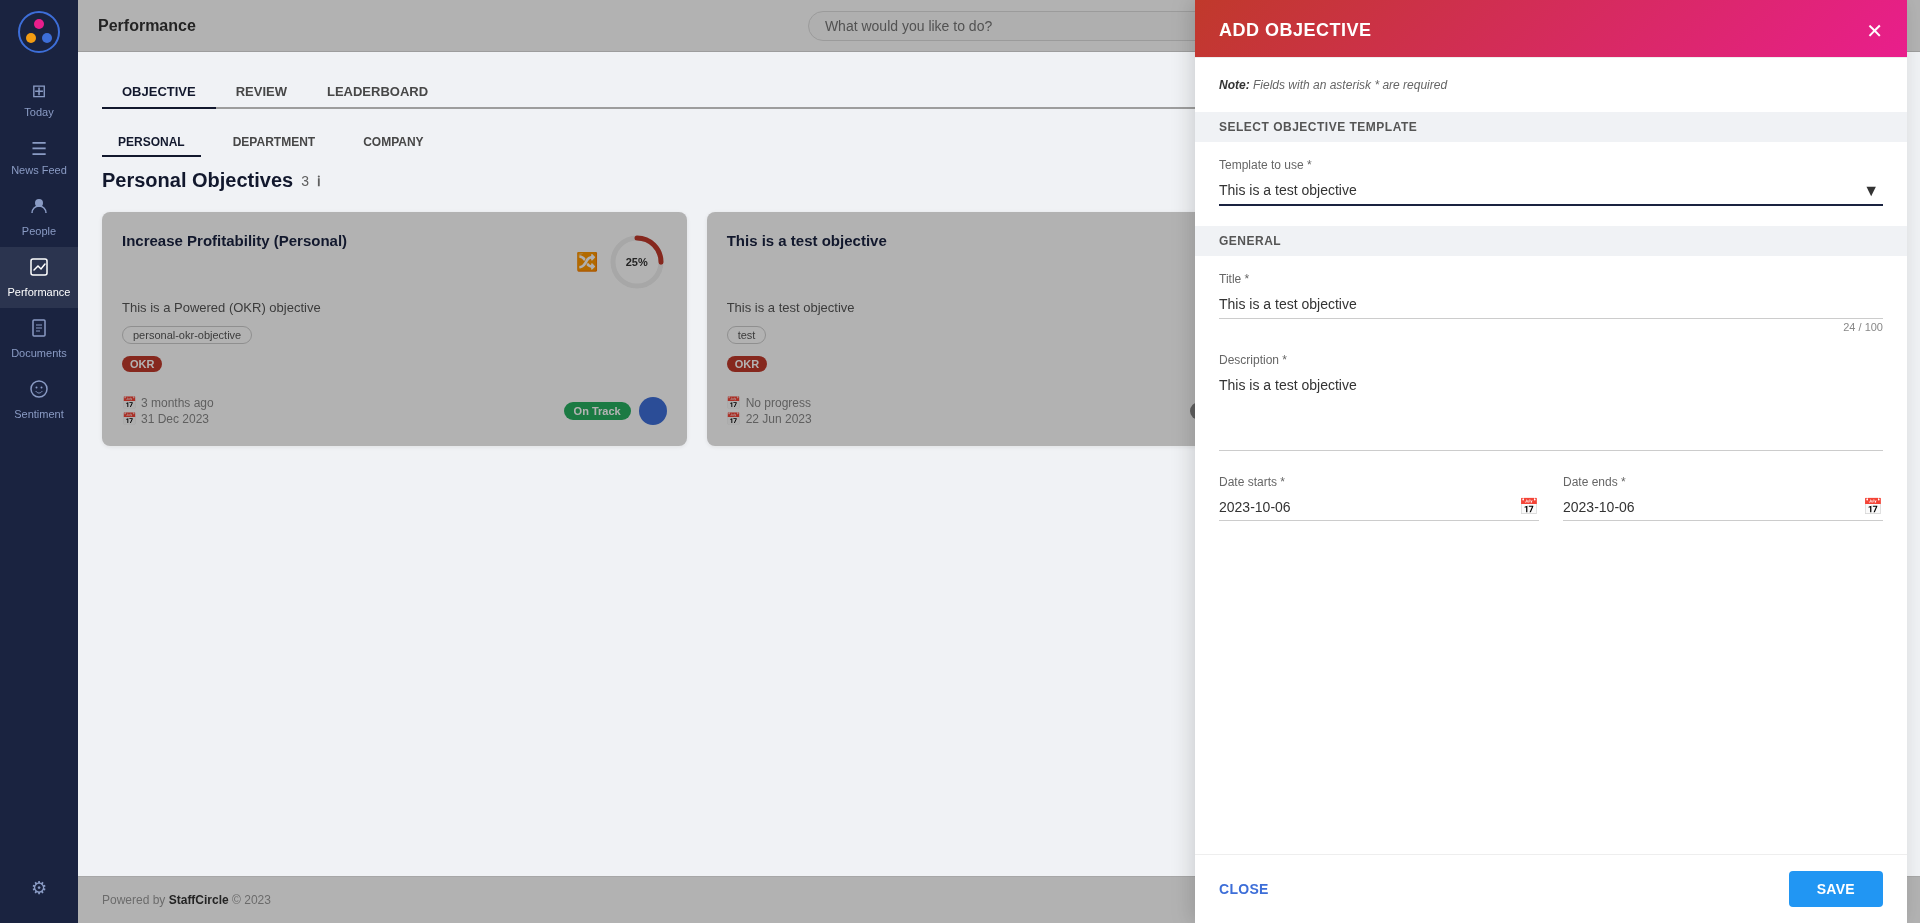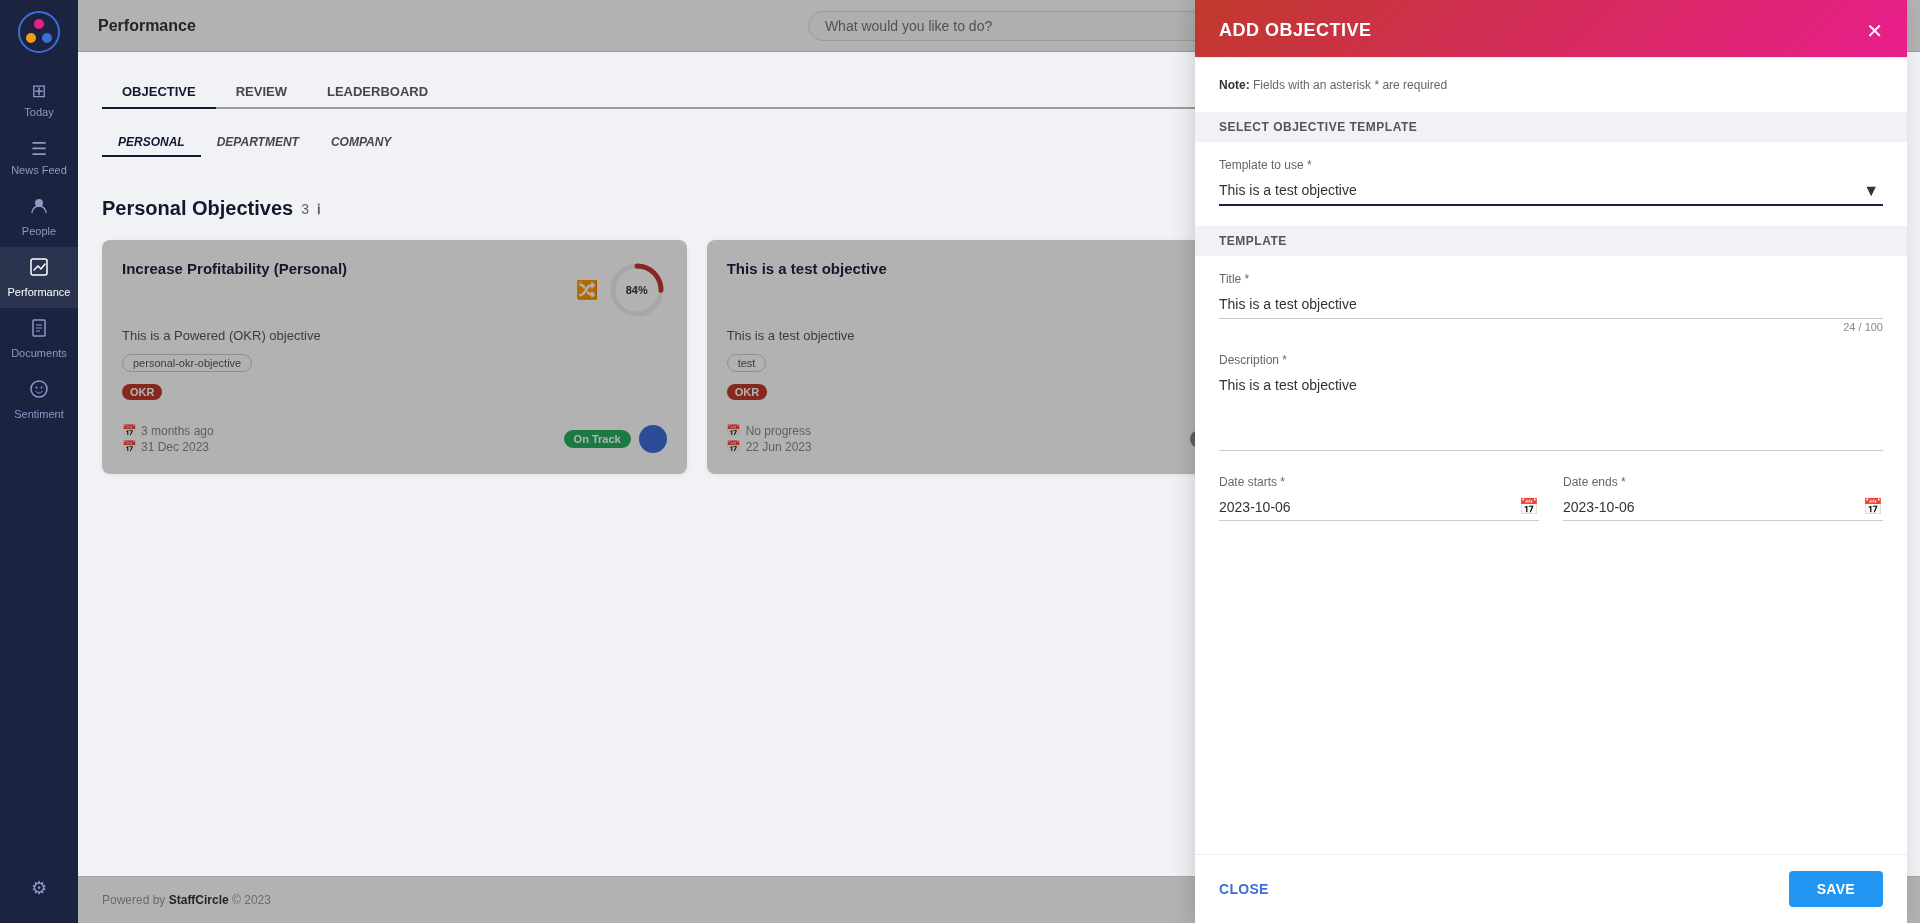"Note: Fields with an asterisk" .panel-note { font-style: none -> italic }
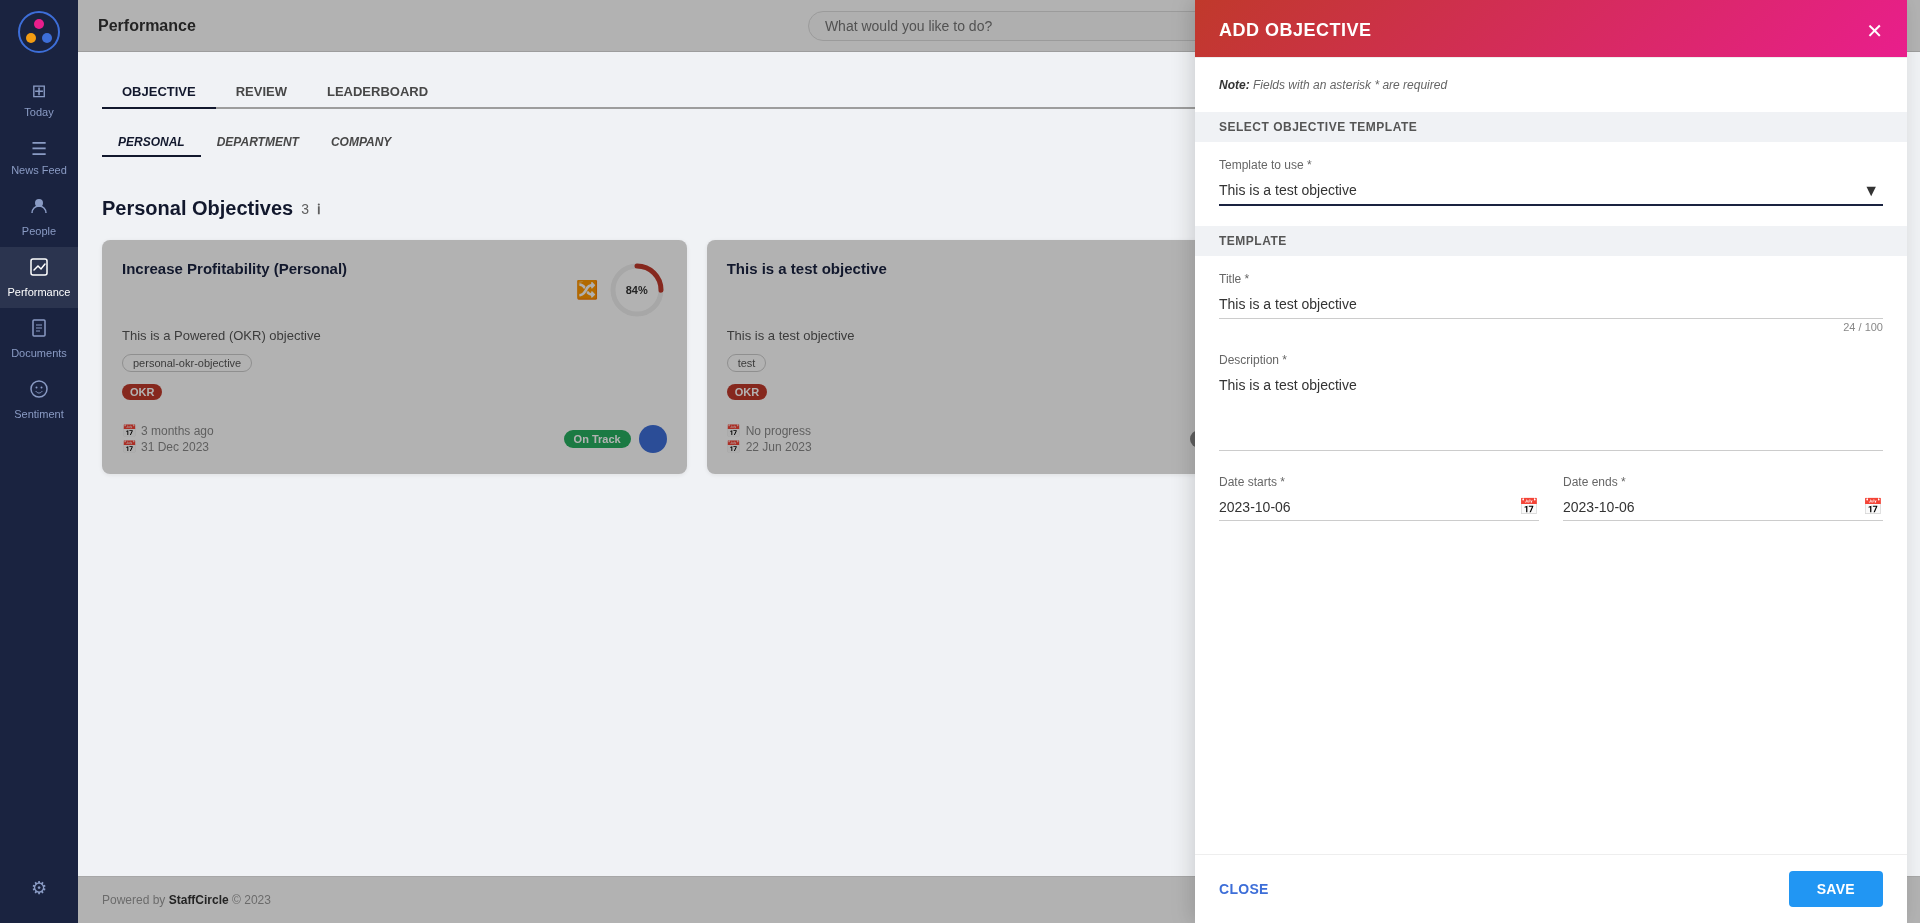"PERSONAL" .tabs-secondary { font-style: italic -> none; gap: 0 -> 16px; margin-bottom: 40px -> 12px }
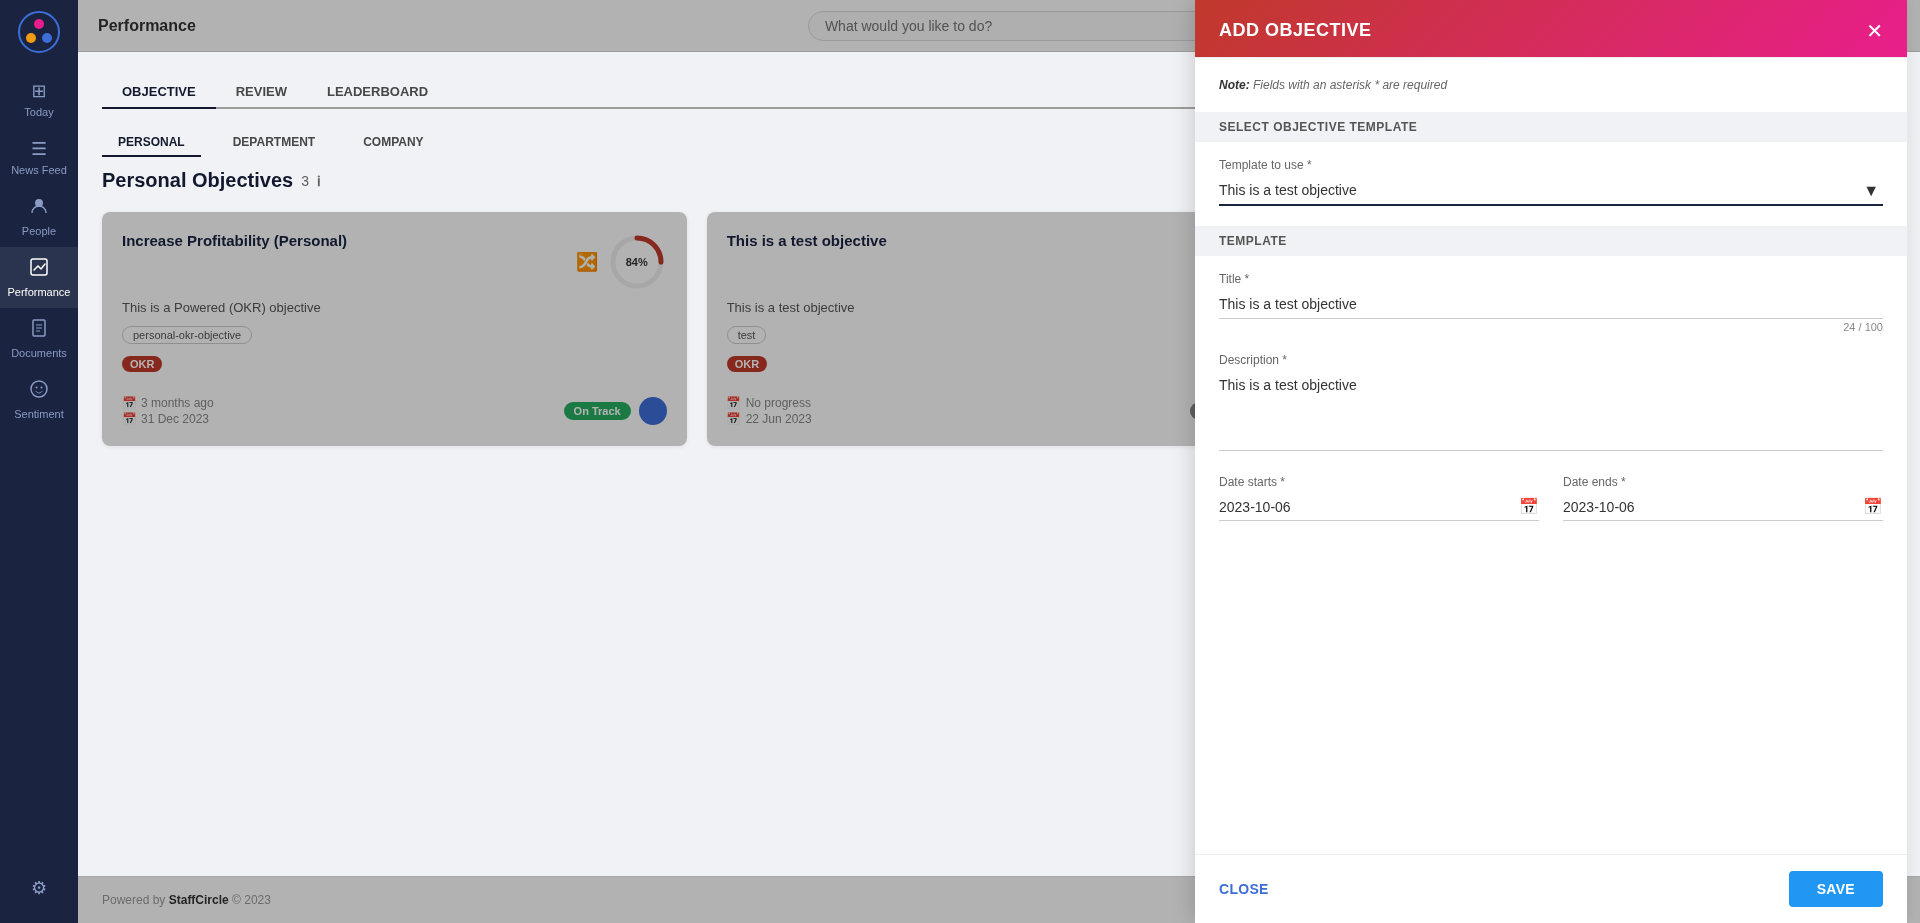"TEMPLATE" div.panel-section-header { text: TEMPLATE -> GENERAL }
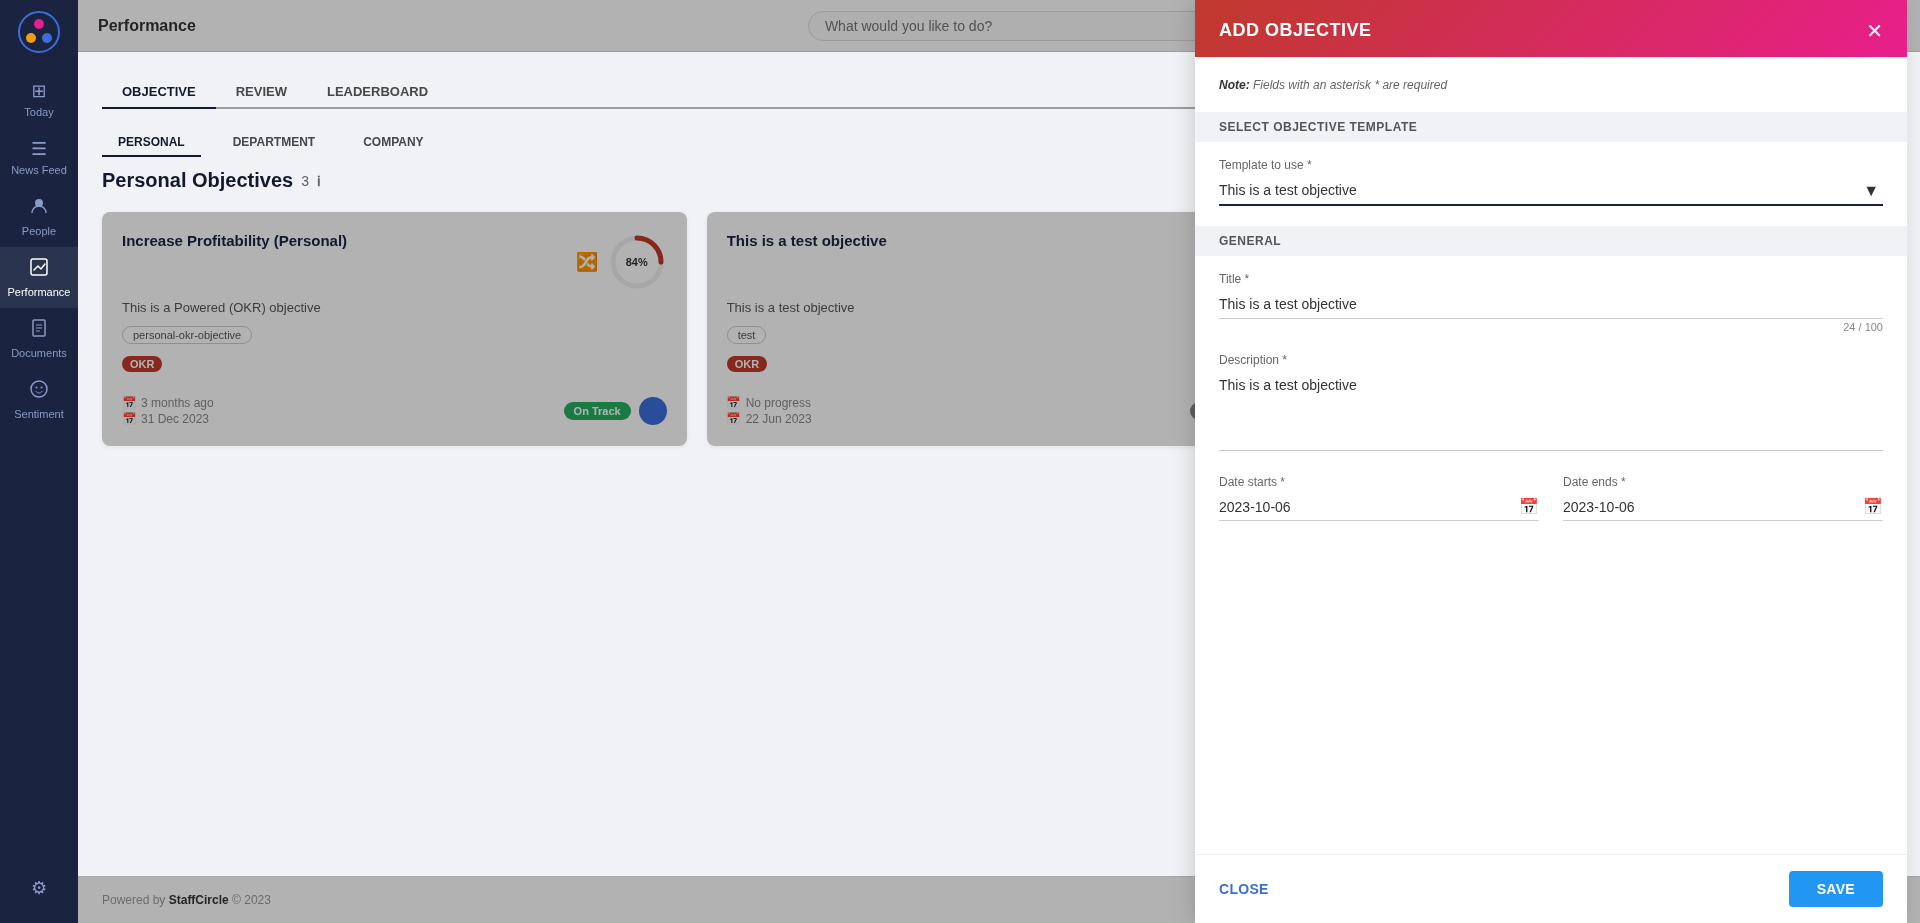"84%" span.progress-text { text: 84% -> 25% }
